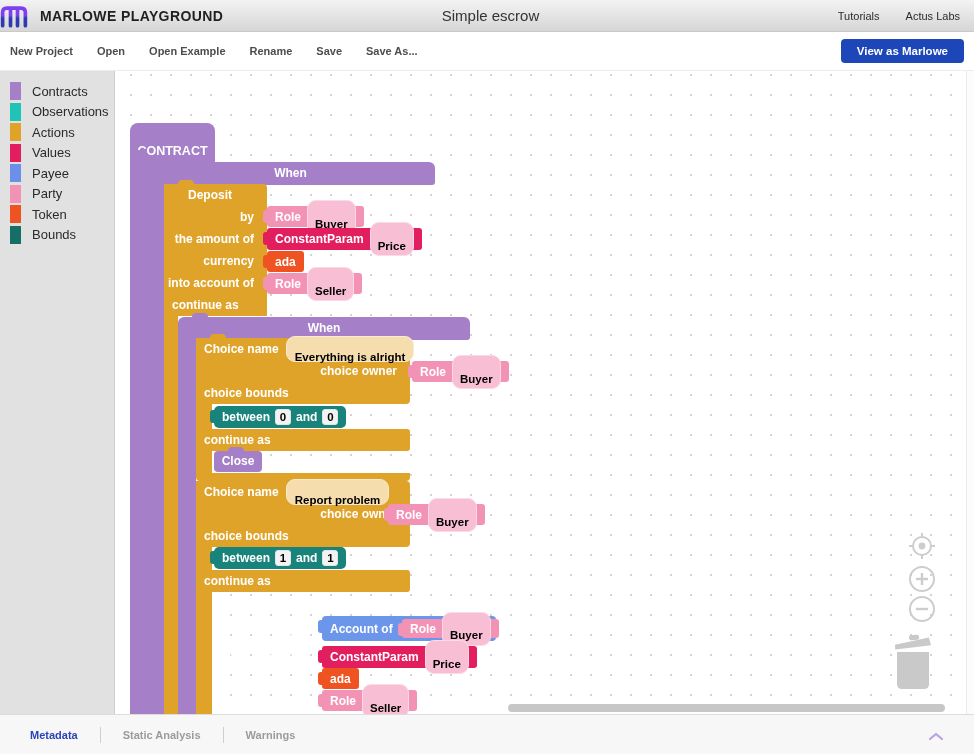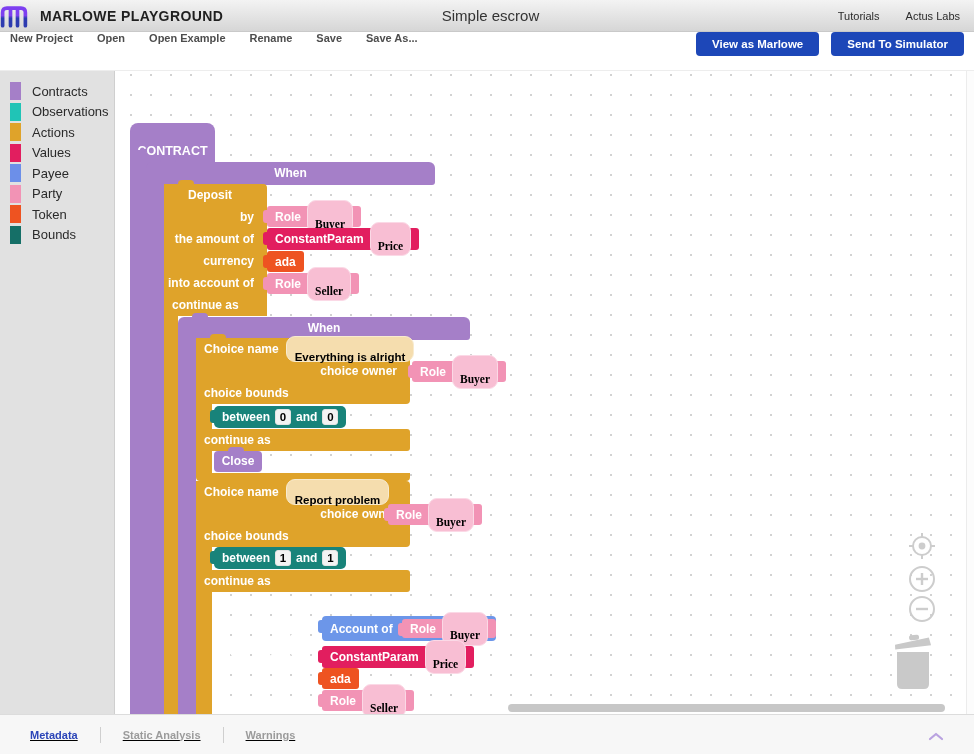"New Project" .toolbar { align-items: flex-start -> center }
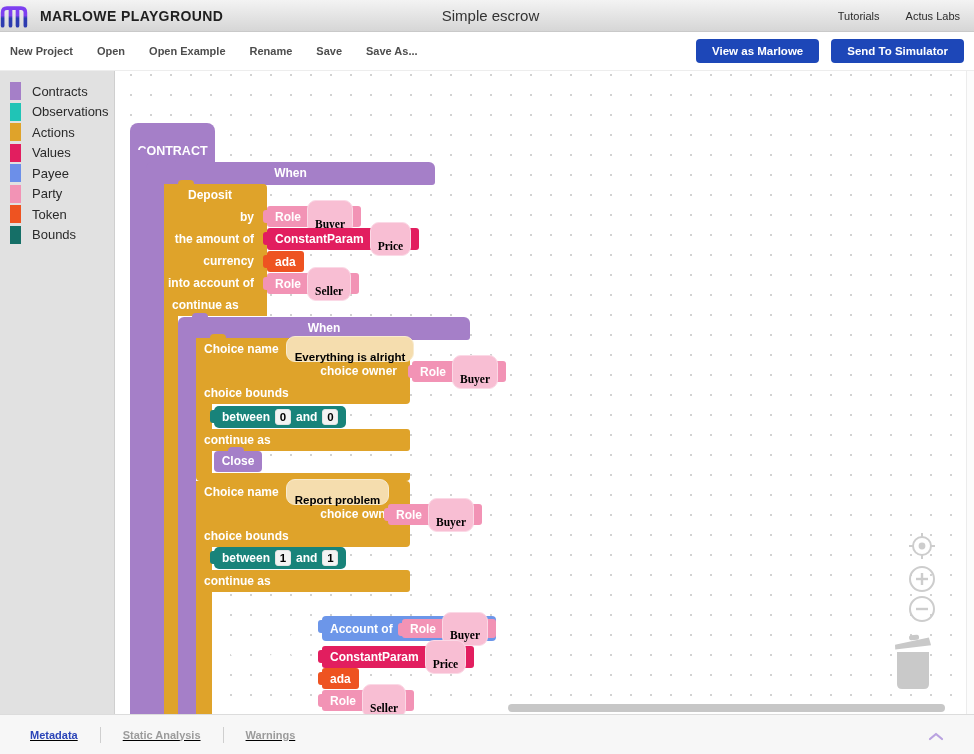"Send To Simulator" button.btn-blue { html: <button>Send To Simulator</button> -> none }
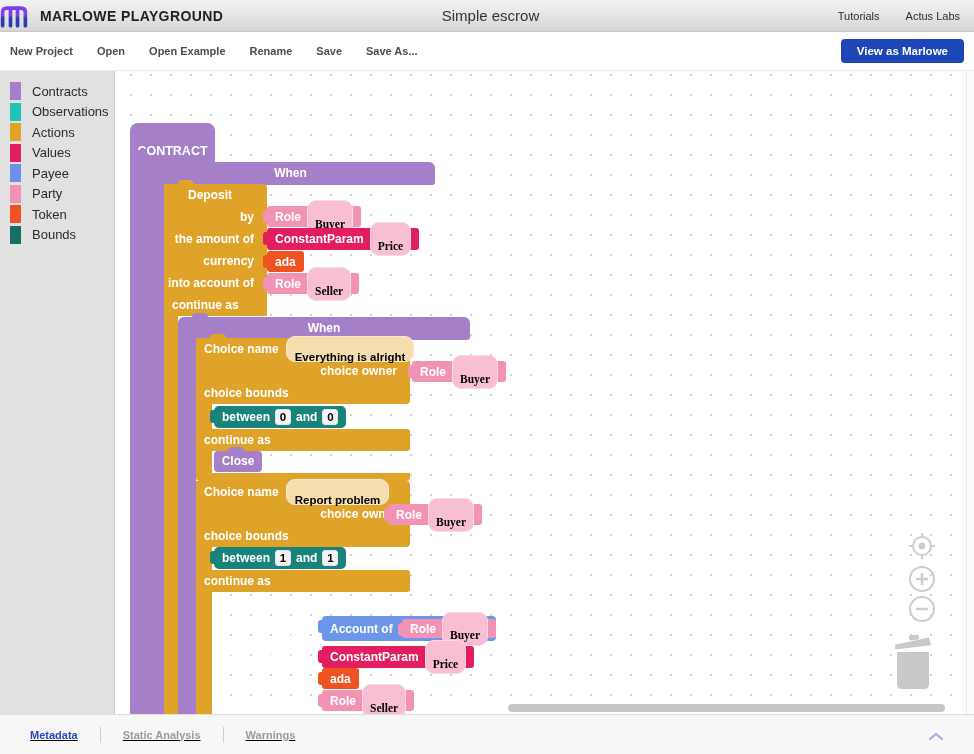"Buyer" .field { font-family: Liberation Serif, serif -> none }
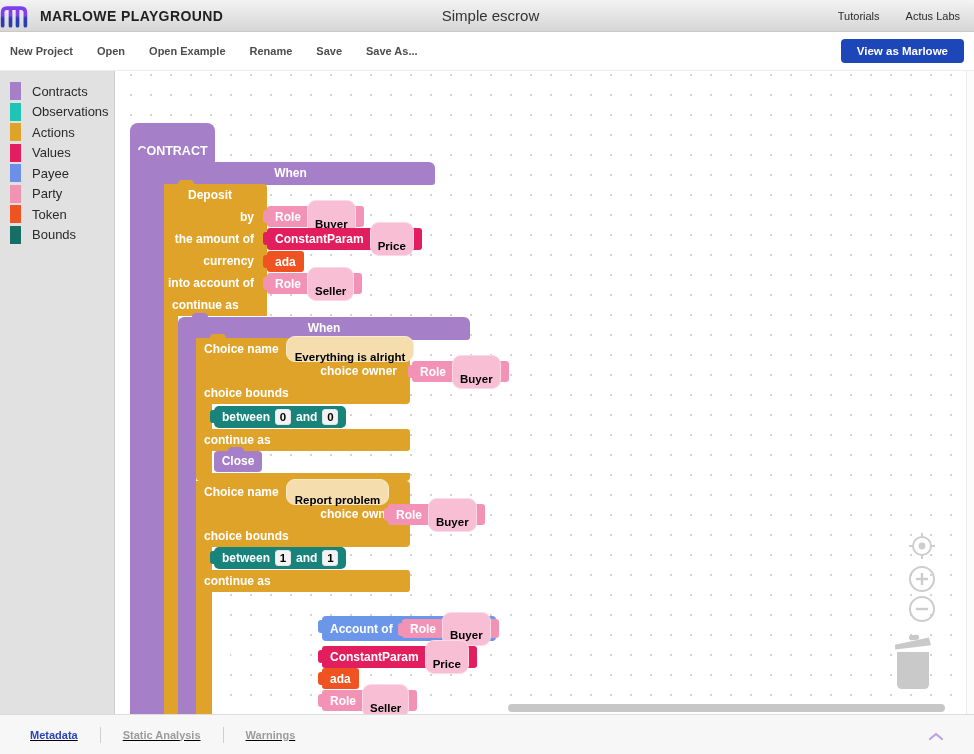"Metadata" .bottom-bar { text-decoration: underline -> none }
